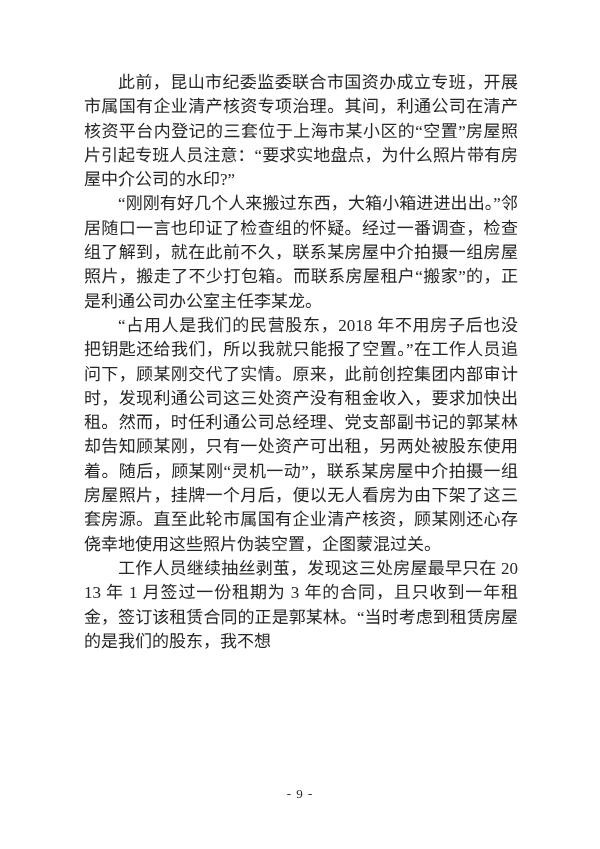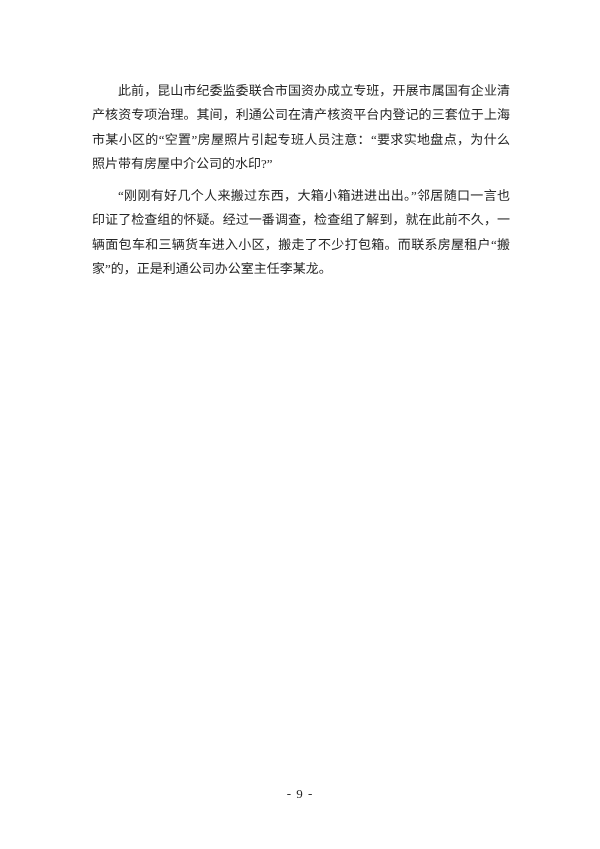"此前，昆山市纪委监委联合市国资办成立专班，开展市属国有企业清产核资专项治理。其间" .text-block p { font-size: 13px -> 17px; margin: 8px -> 0 }
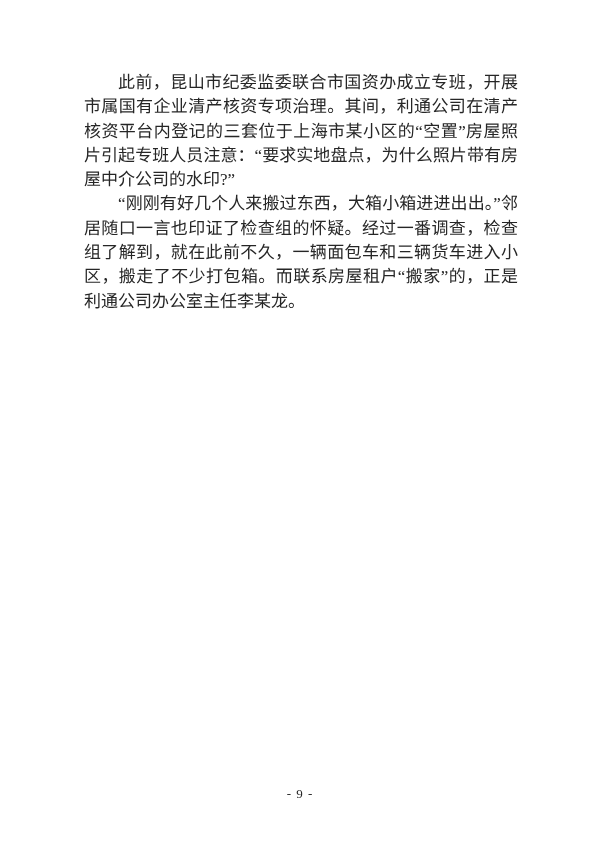"“刚刚有好几个人来搬过东西，大箱小箱进进出出。”邻居随口一言也印证了检查组的怀疑" p { text: 一辆面包车和三辆货车进入小区 -> 联系某房屋中介拍摄一组房屋照片 }
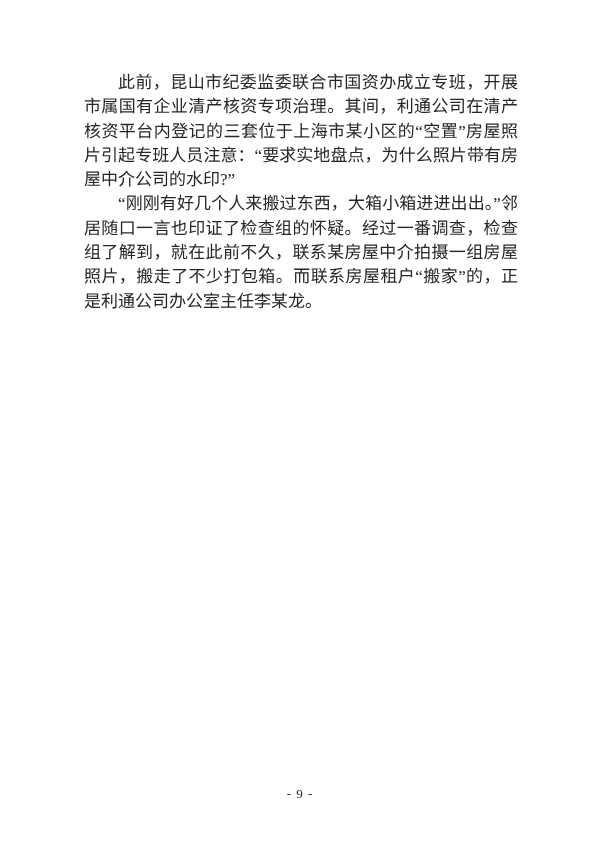"“占用人是我们的民营股东，2018" p { html: none -> <p>“占用人是我们的民营股东，2018 年不用房子后也没把钥匙还给我们，所以我就只能报了空置。”在工作人员追问下，顾某刚交代了实情。原来，此前创控集团内部审计时，发现利通公司这三处资产没有租金收入，要求加快出租。然而，时任利通公司总经理、党支部副书记的郭某林却告知顾某刚，只有一处资产可出租，另两处被股东使用着。随后，顾某刚“灵机一动”，联系某房屋中介拍摄一组房屋照片，挂牌一个月后，便以无人看房为由下架了这三套房源。直至此轮市属国有企业清产核资，顾某刚还心存侥幸地使用这些照片伪装空置，企图蒙混过关。</p> }
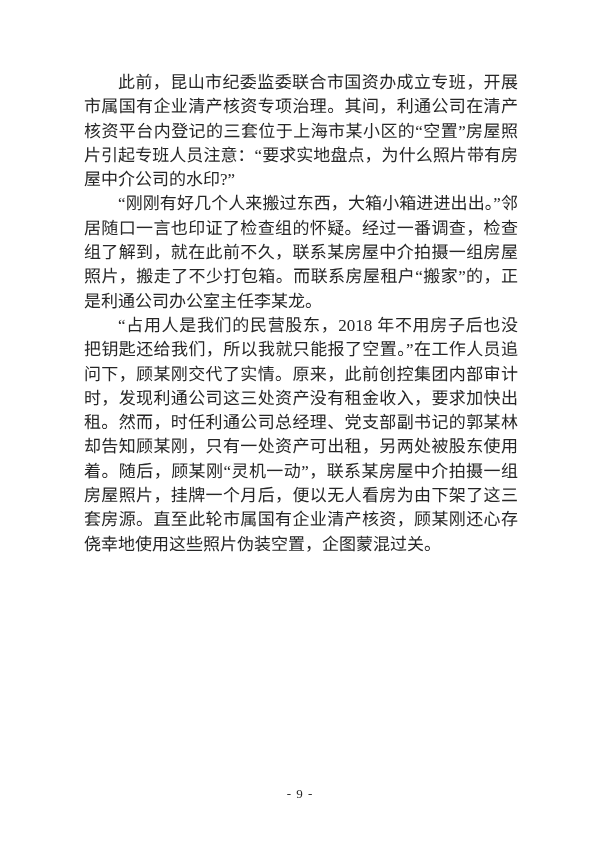"工作人员继续抽丝剥茧，发现这三处房屋最早只在 2013 年 1 月签过一份租期为" p { html: none -> <p>工作人员继续抽丝剥茧，发现这三处房屋最早只在 2013 年 1 月签过一份租期为 3 年的合同，且只收到一年租金，签订该租赁合同的正是郭某林。“当时考虑到租赁房屋的是我们的股东，我不想</p> }
